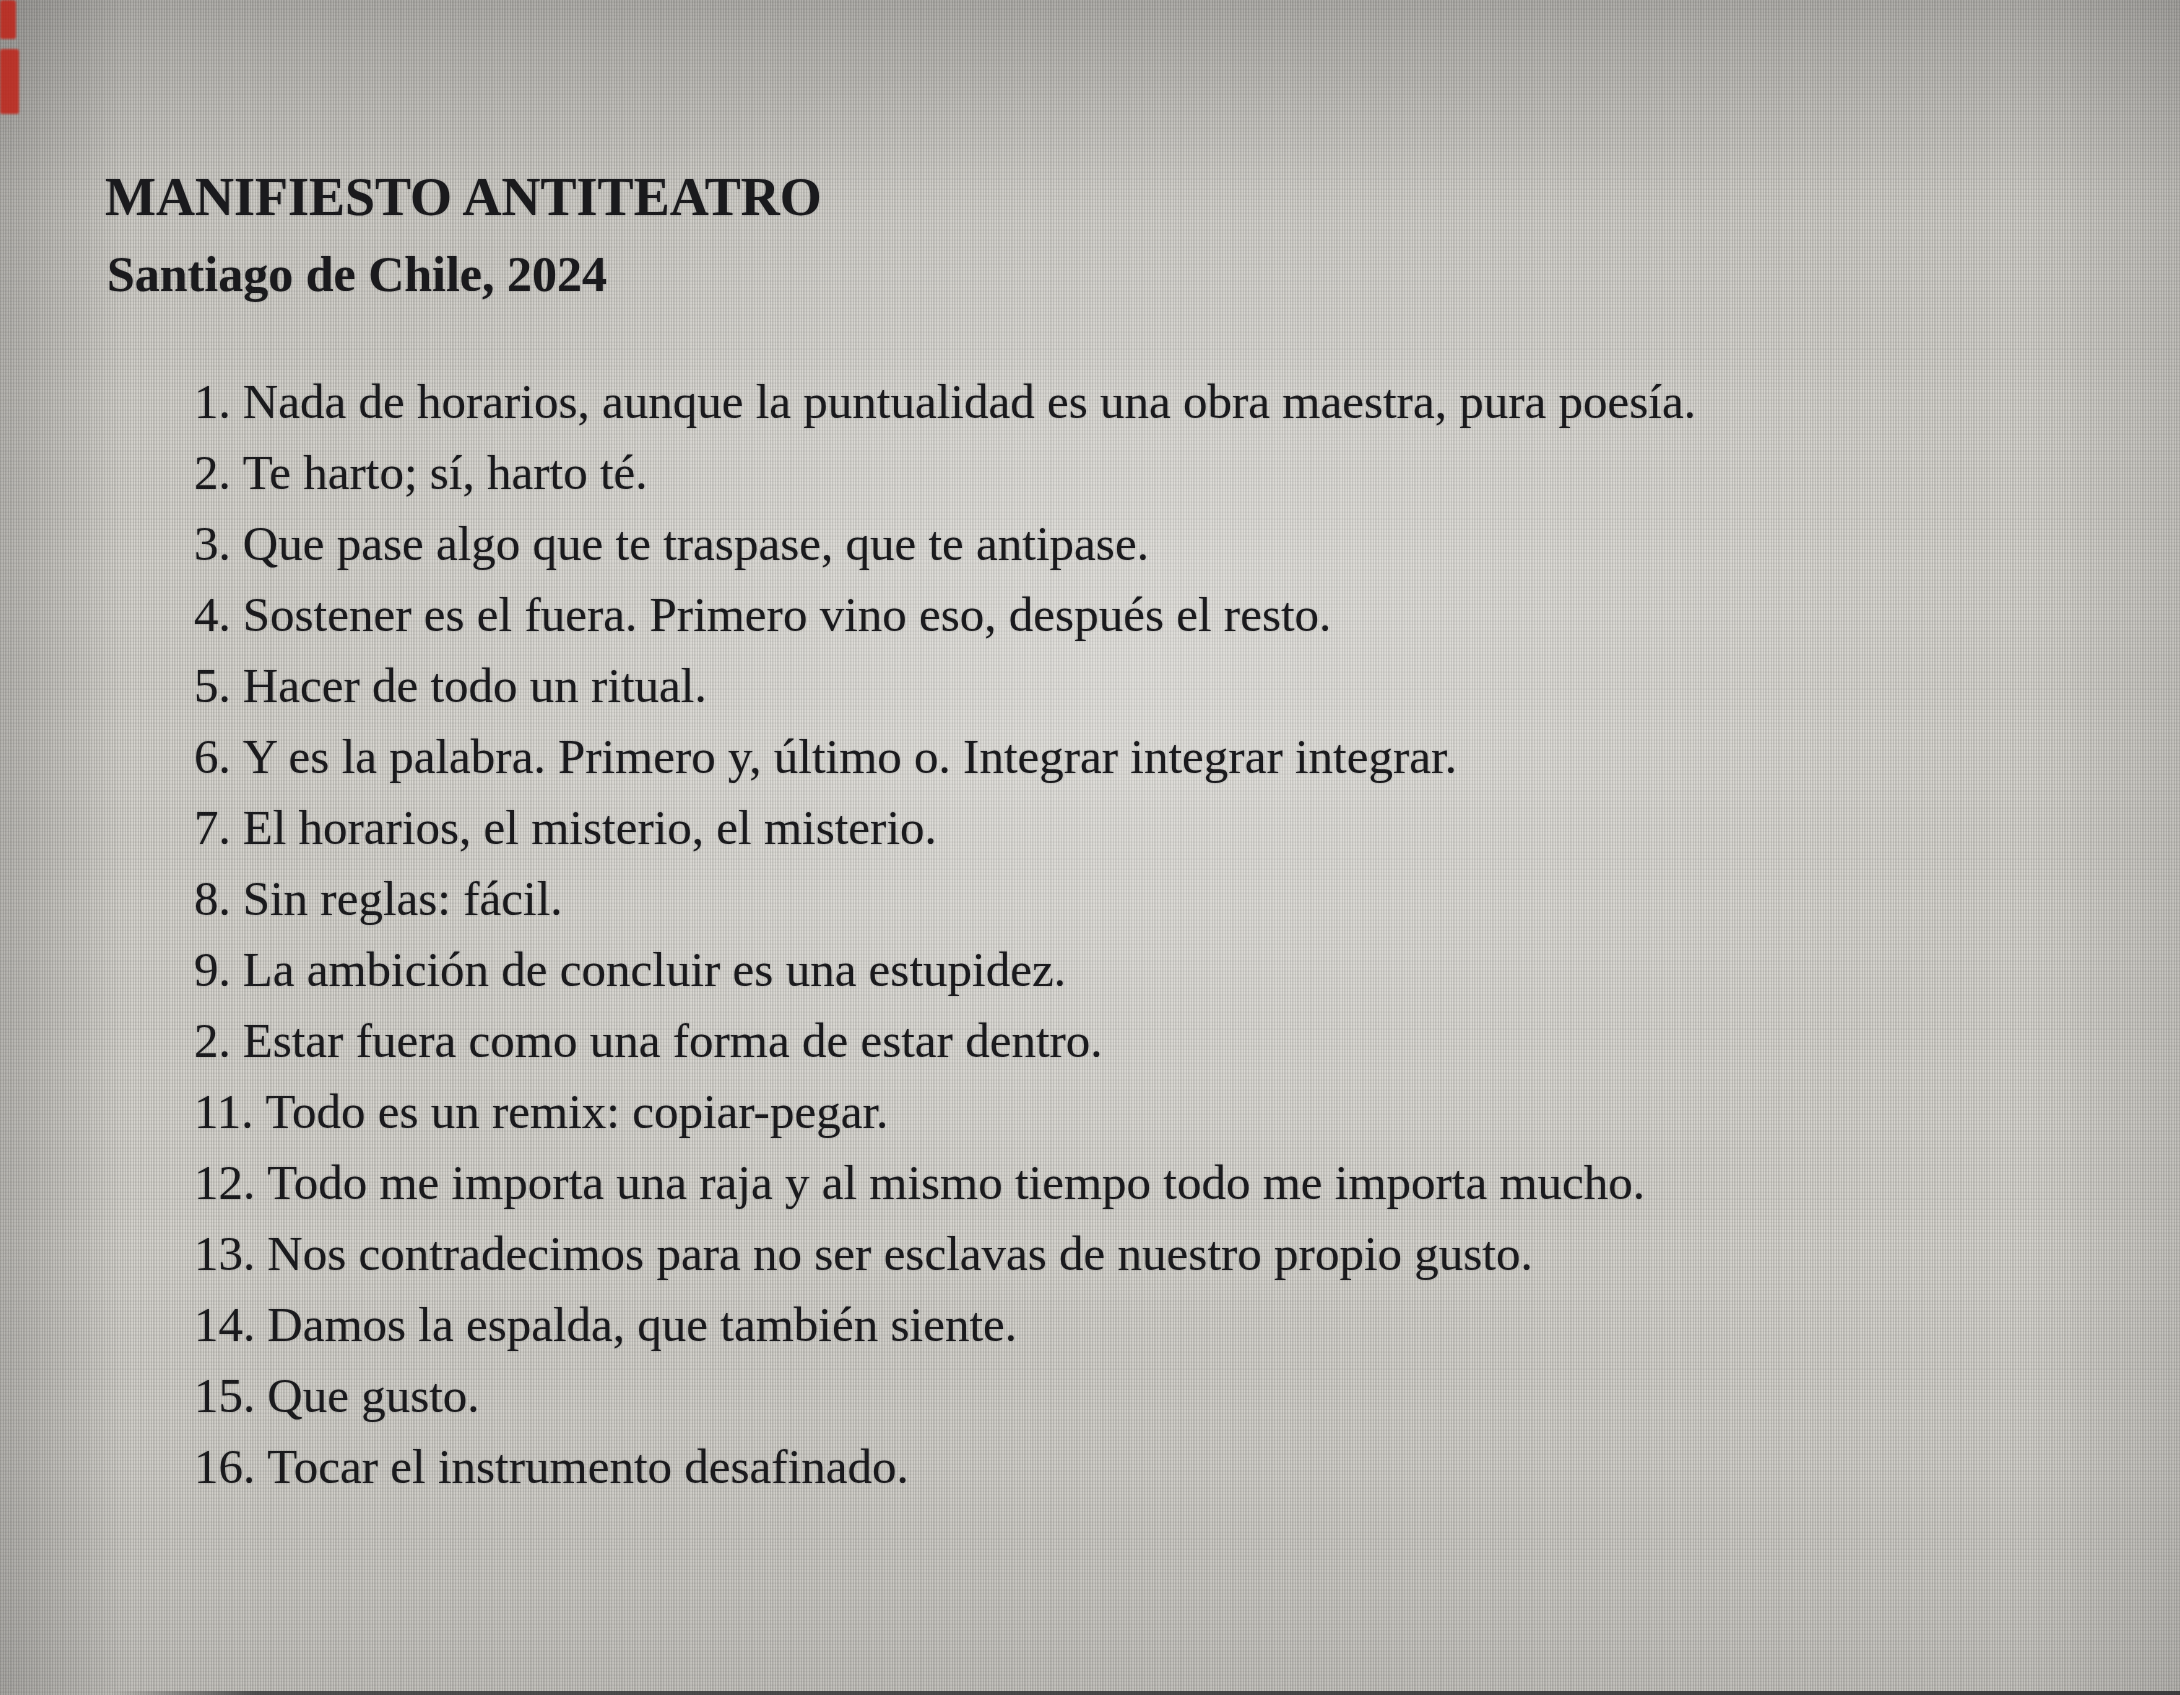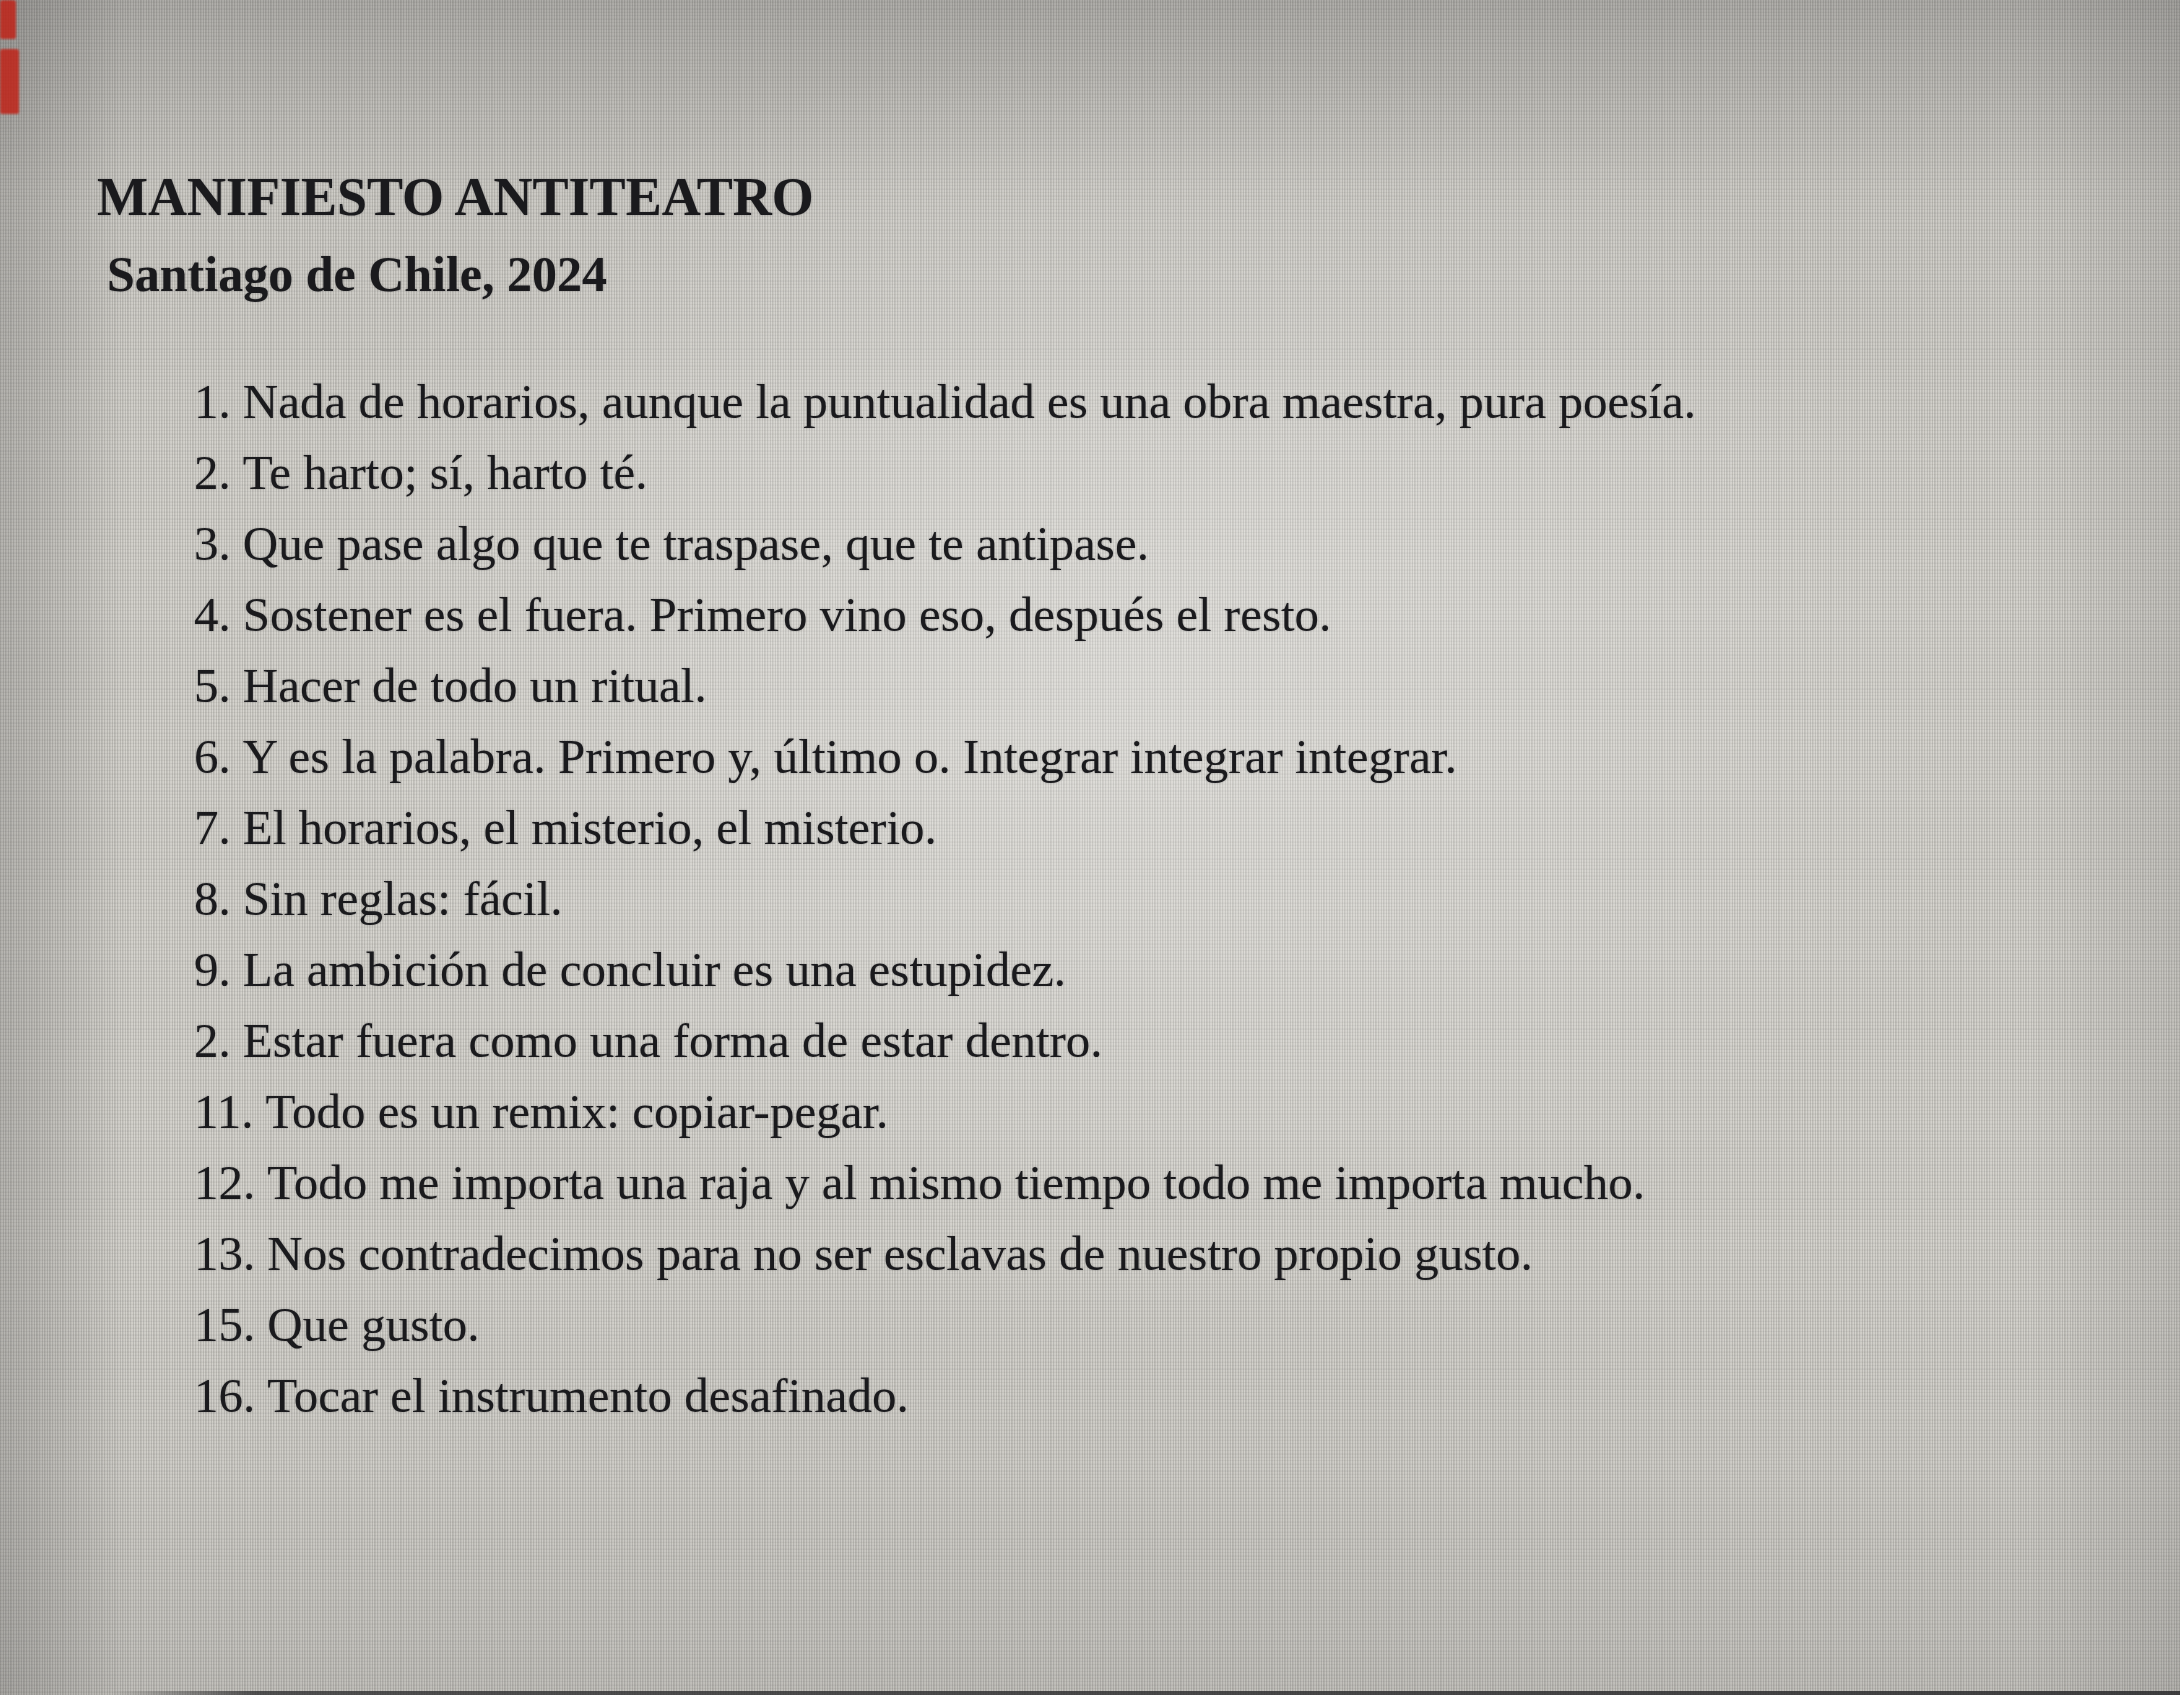"MANIFIESTO ANTITEATRO" .doc-title { left: 97px -> 105px }
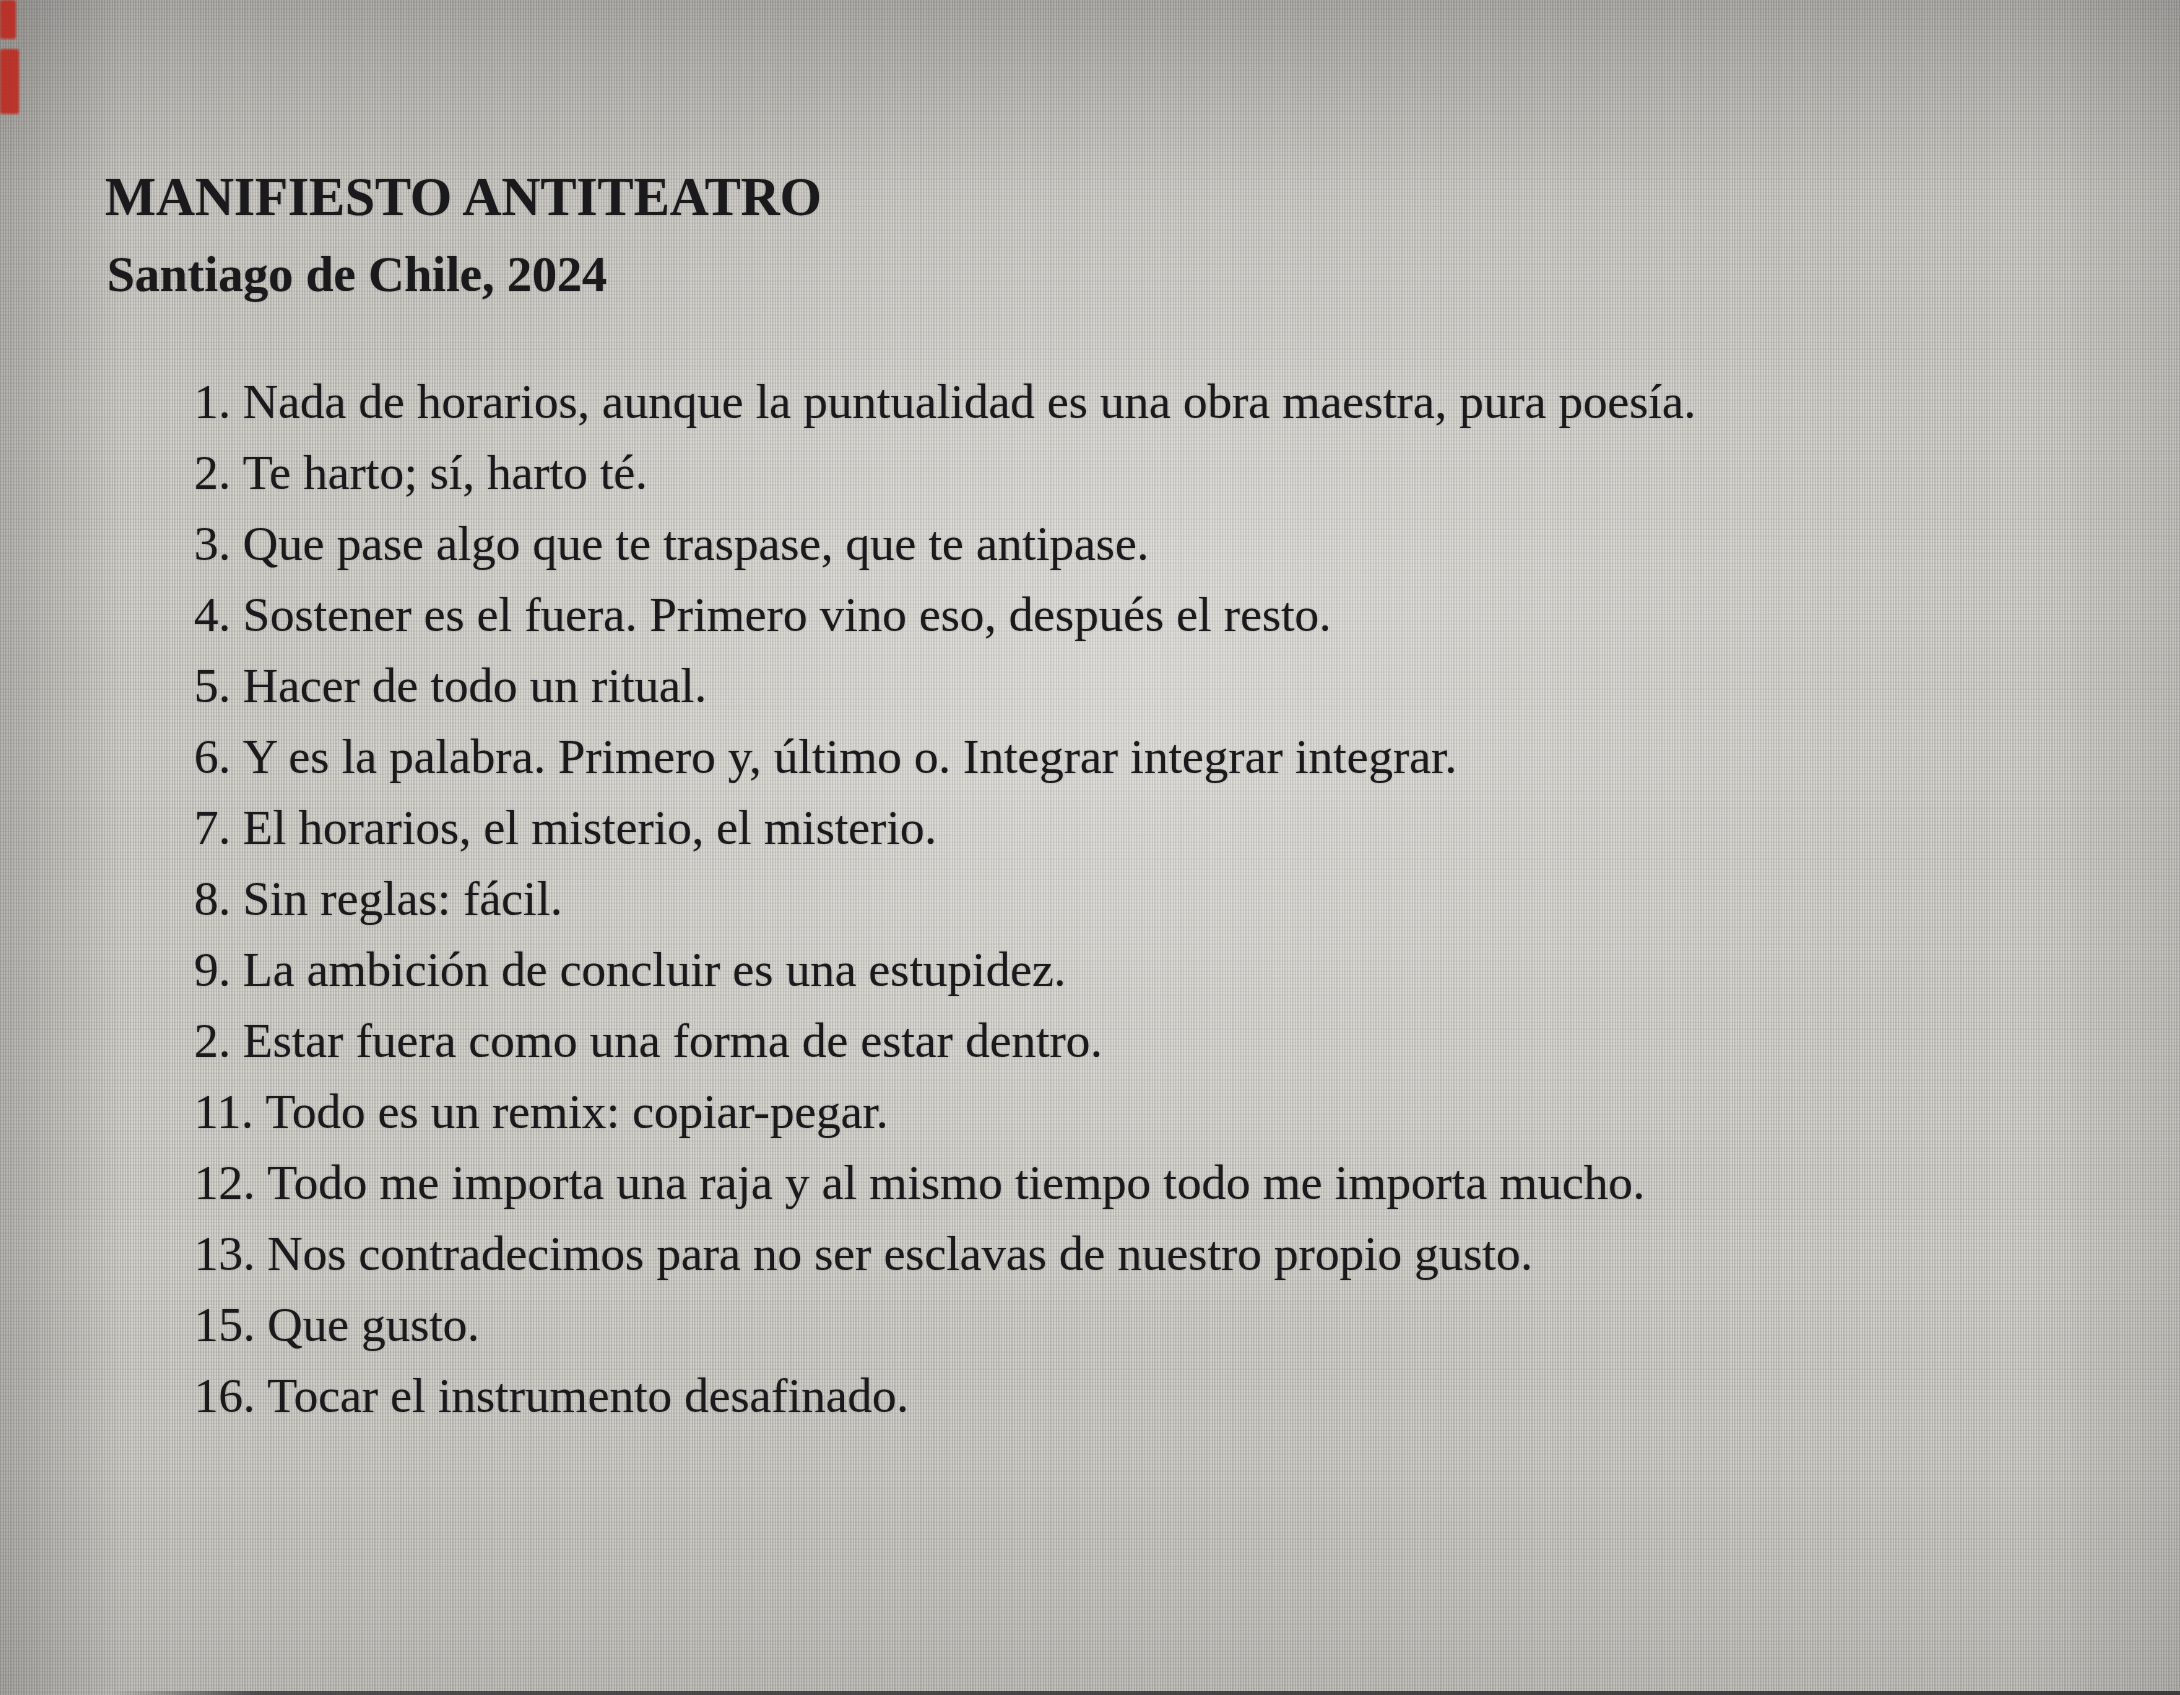"14. Damos la espalda, que" li { html: none -> <li><span>14.</span><span>Damos la espalda, que también siente.</span></li> }
